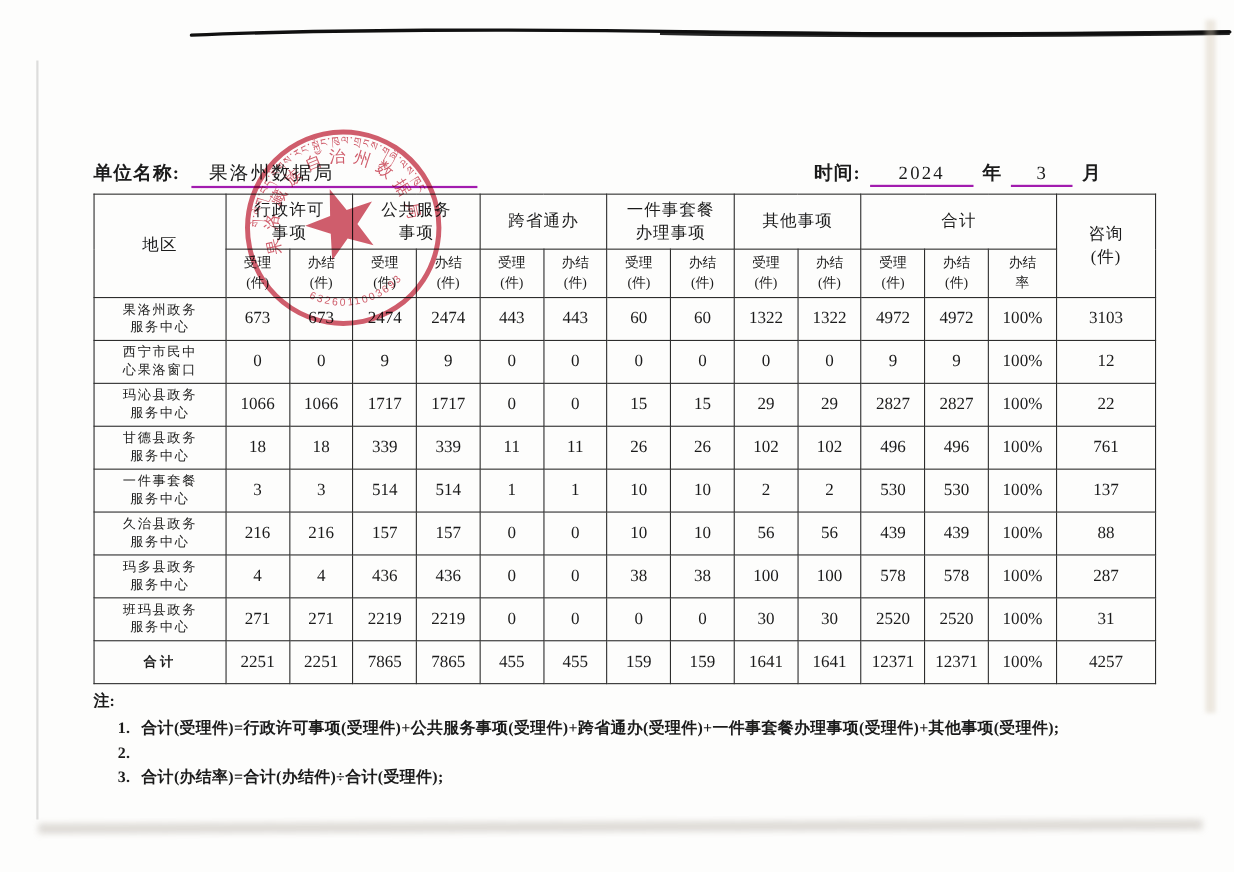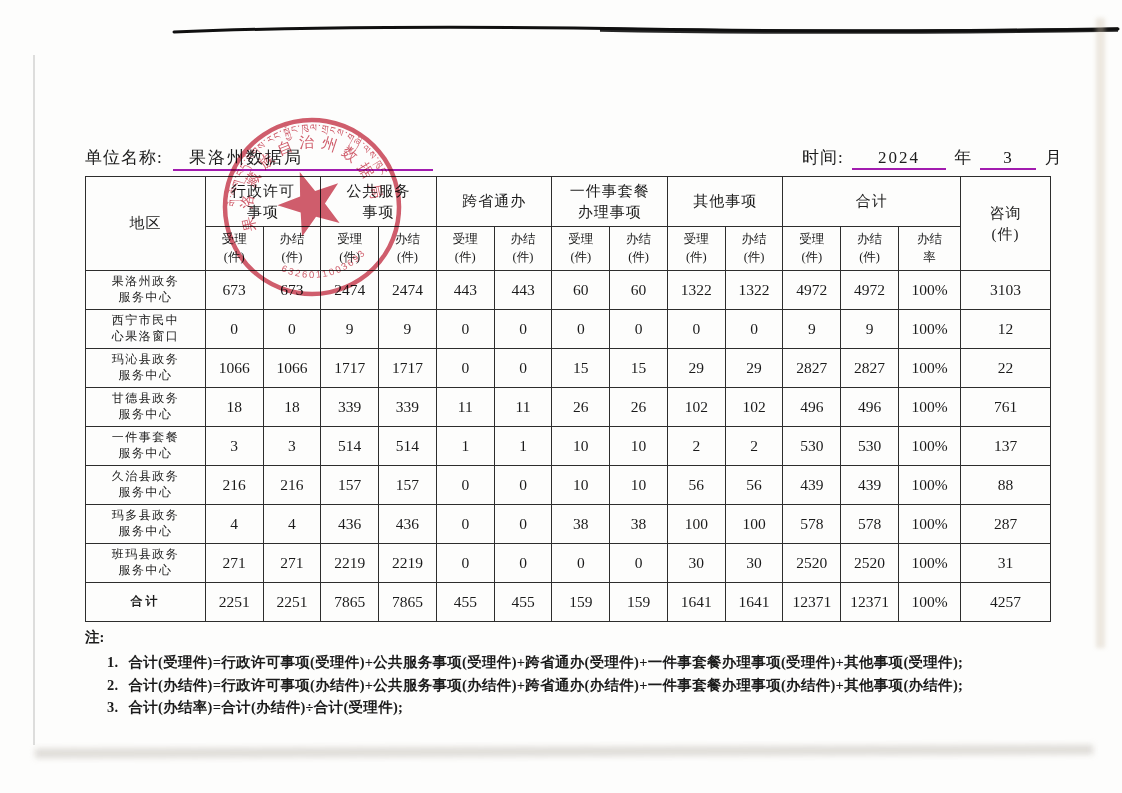"单位名称:" .lbl { font-weight: 400 -> 700 }
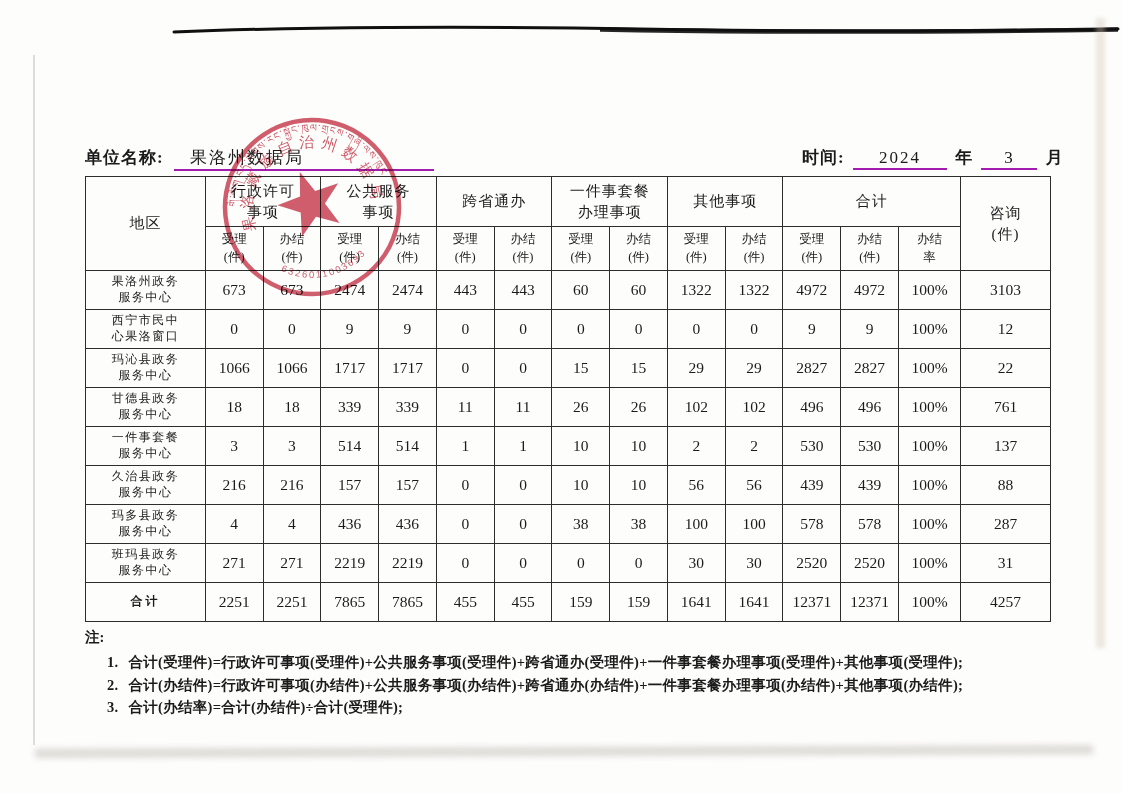"时间: 2024 年 3 月" .meta-right { left: 802px -> 740px }
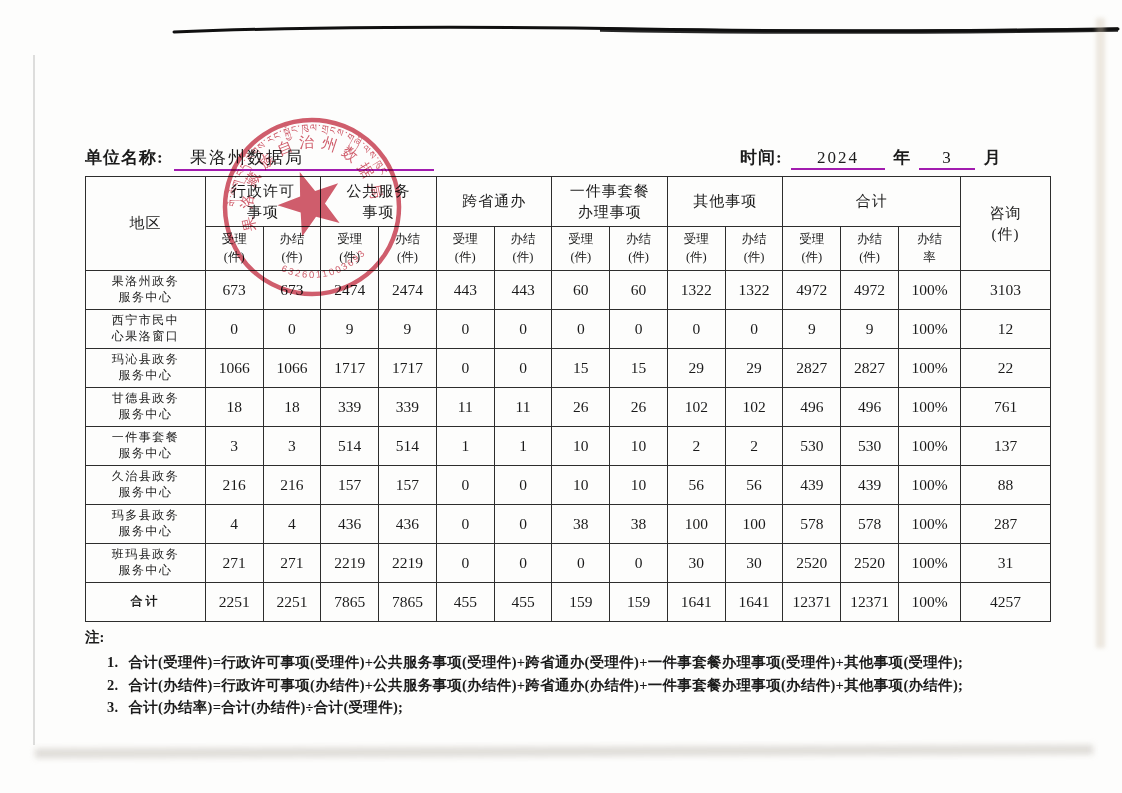"合计(办结件)=行政许可事项(办结件)+公共服务事项(办结件)+跨省通办(办结件" span { html: <span>合计(办结件)=行政许可事项(办结件)+公共服务事项(办结件)+跨省通办(办结件)+一件事套餐办理事项(办结件)+其他事项(办结件);</span> -> none }
